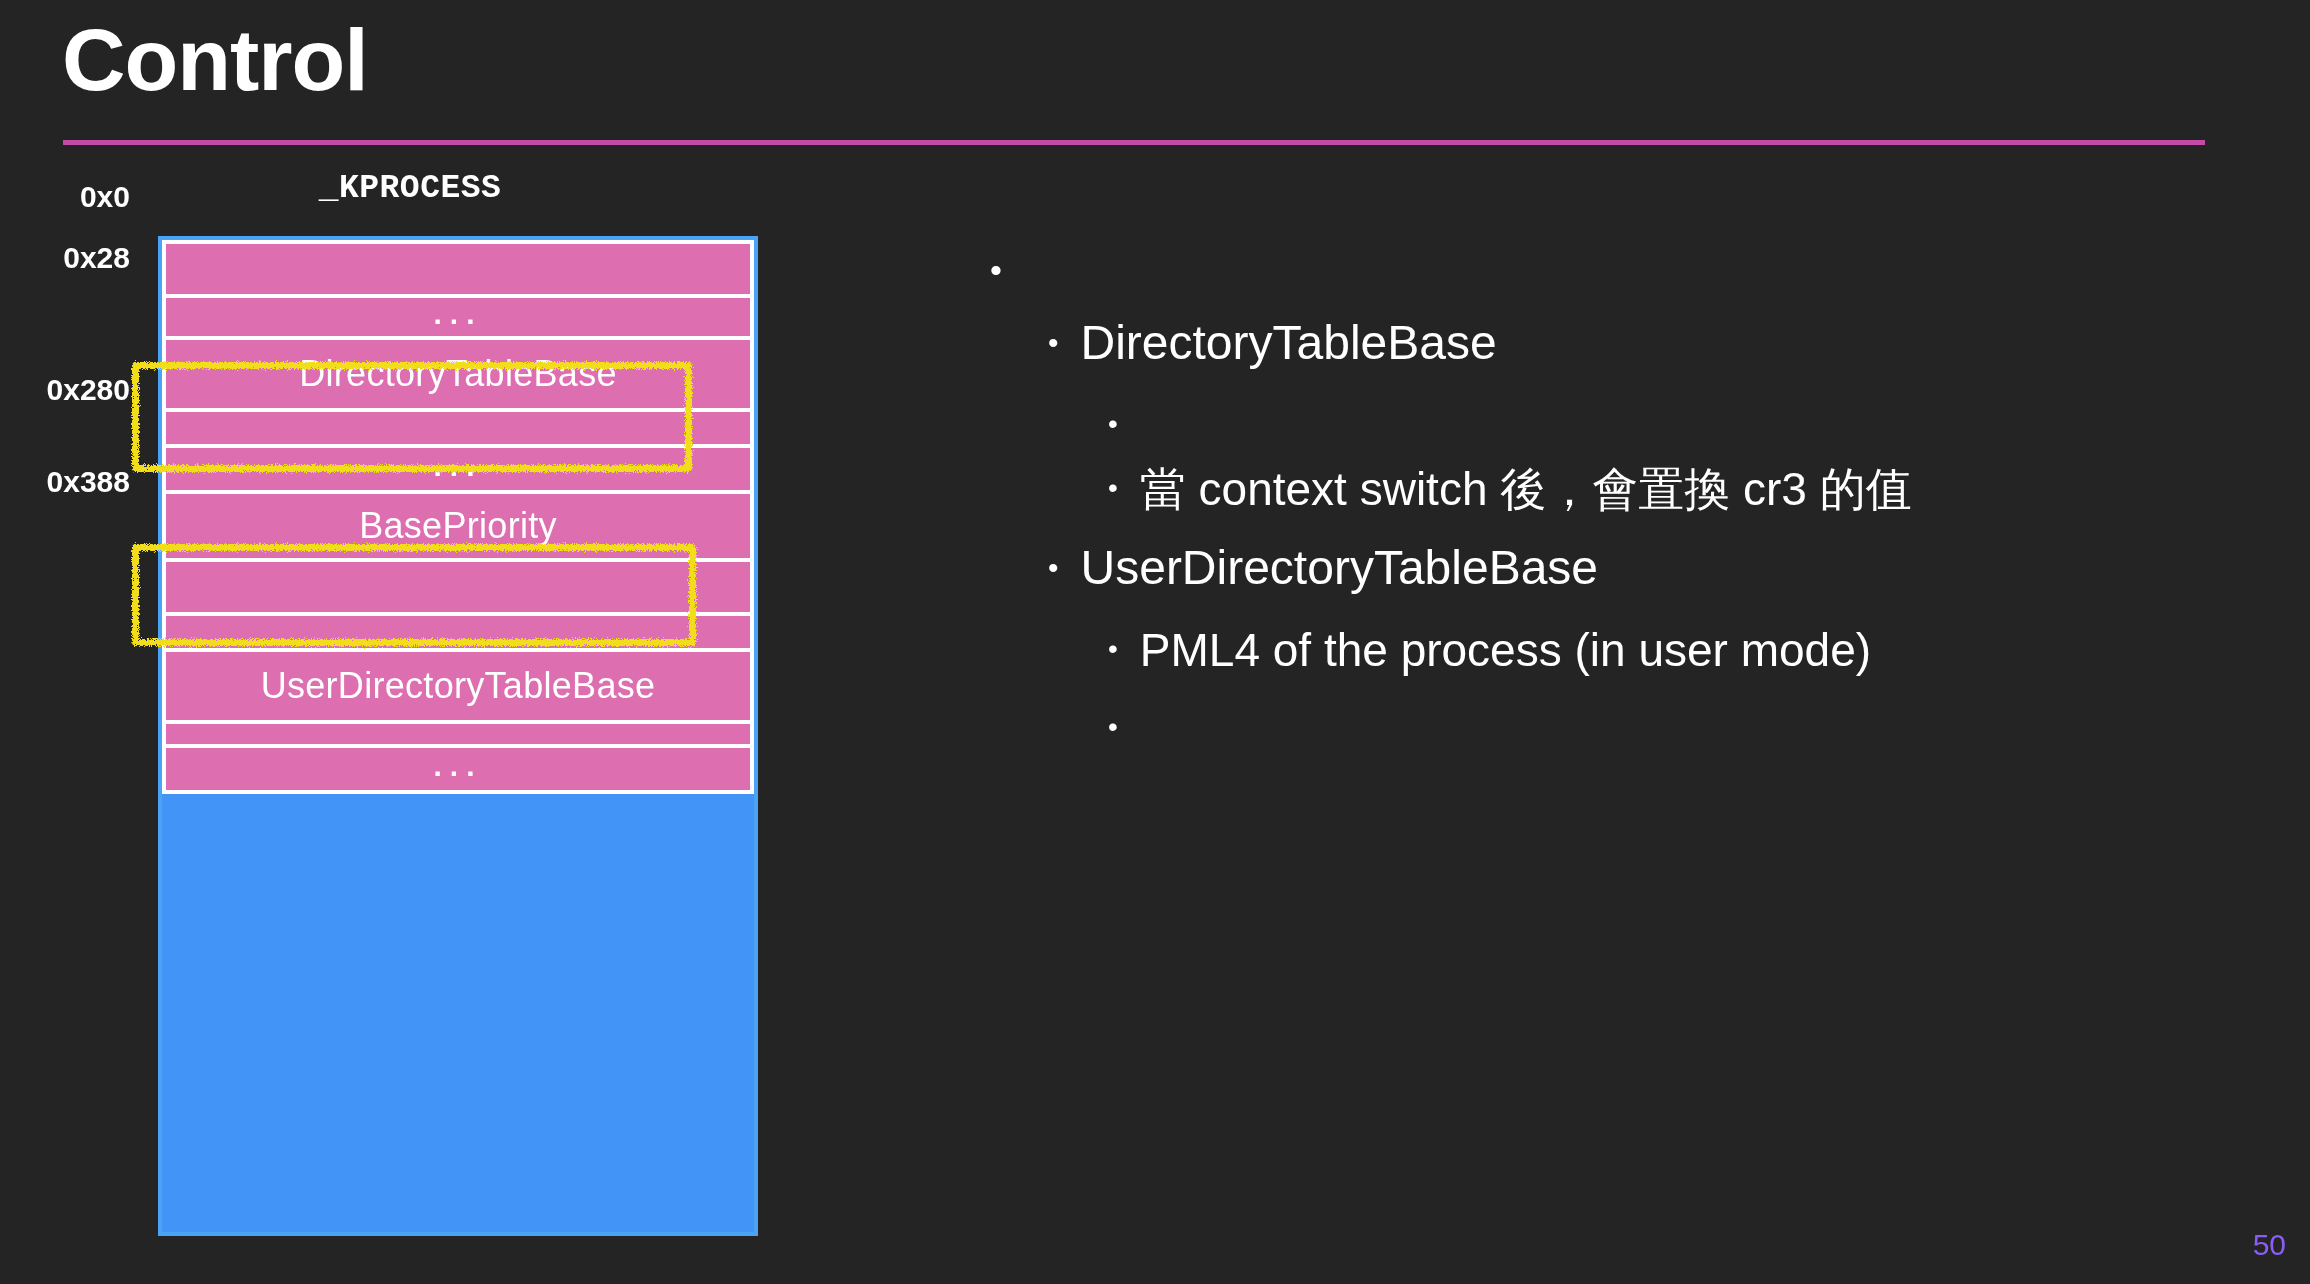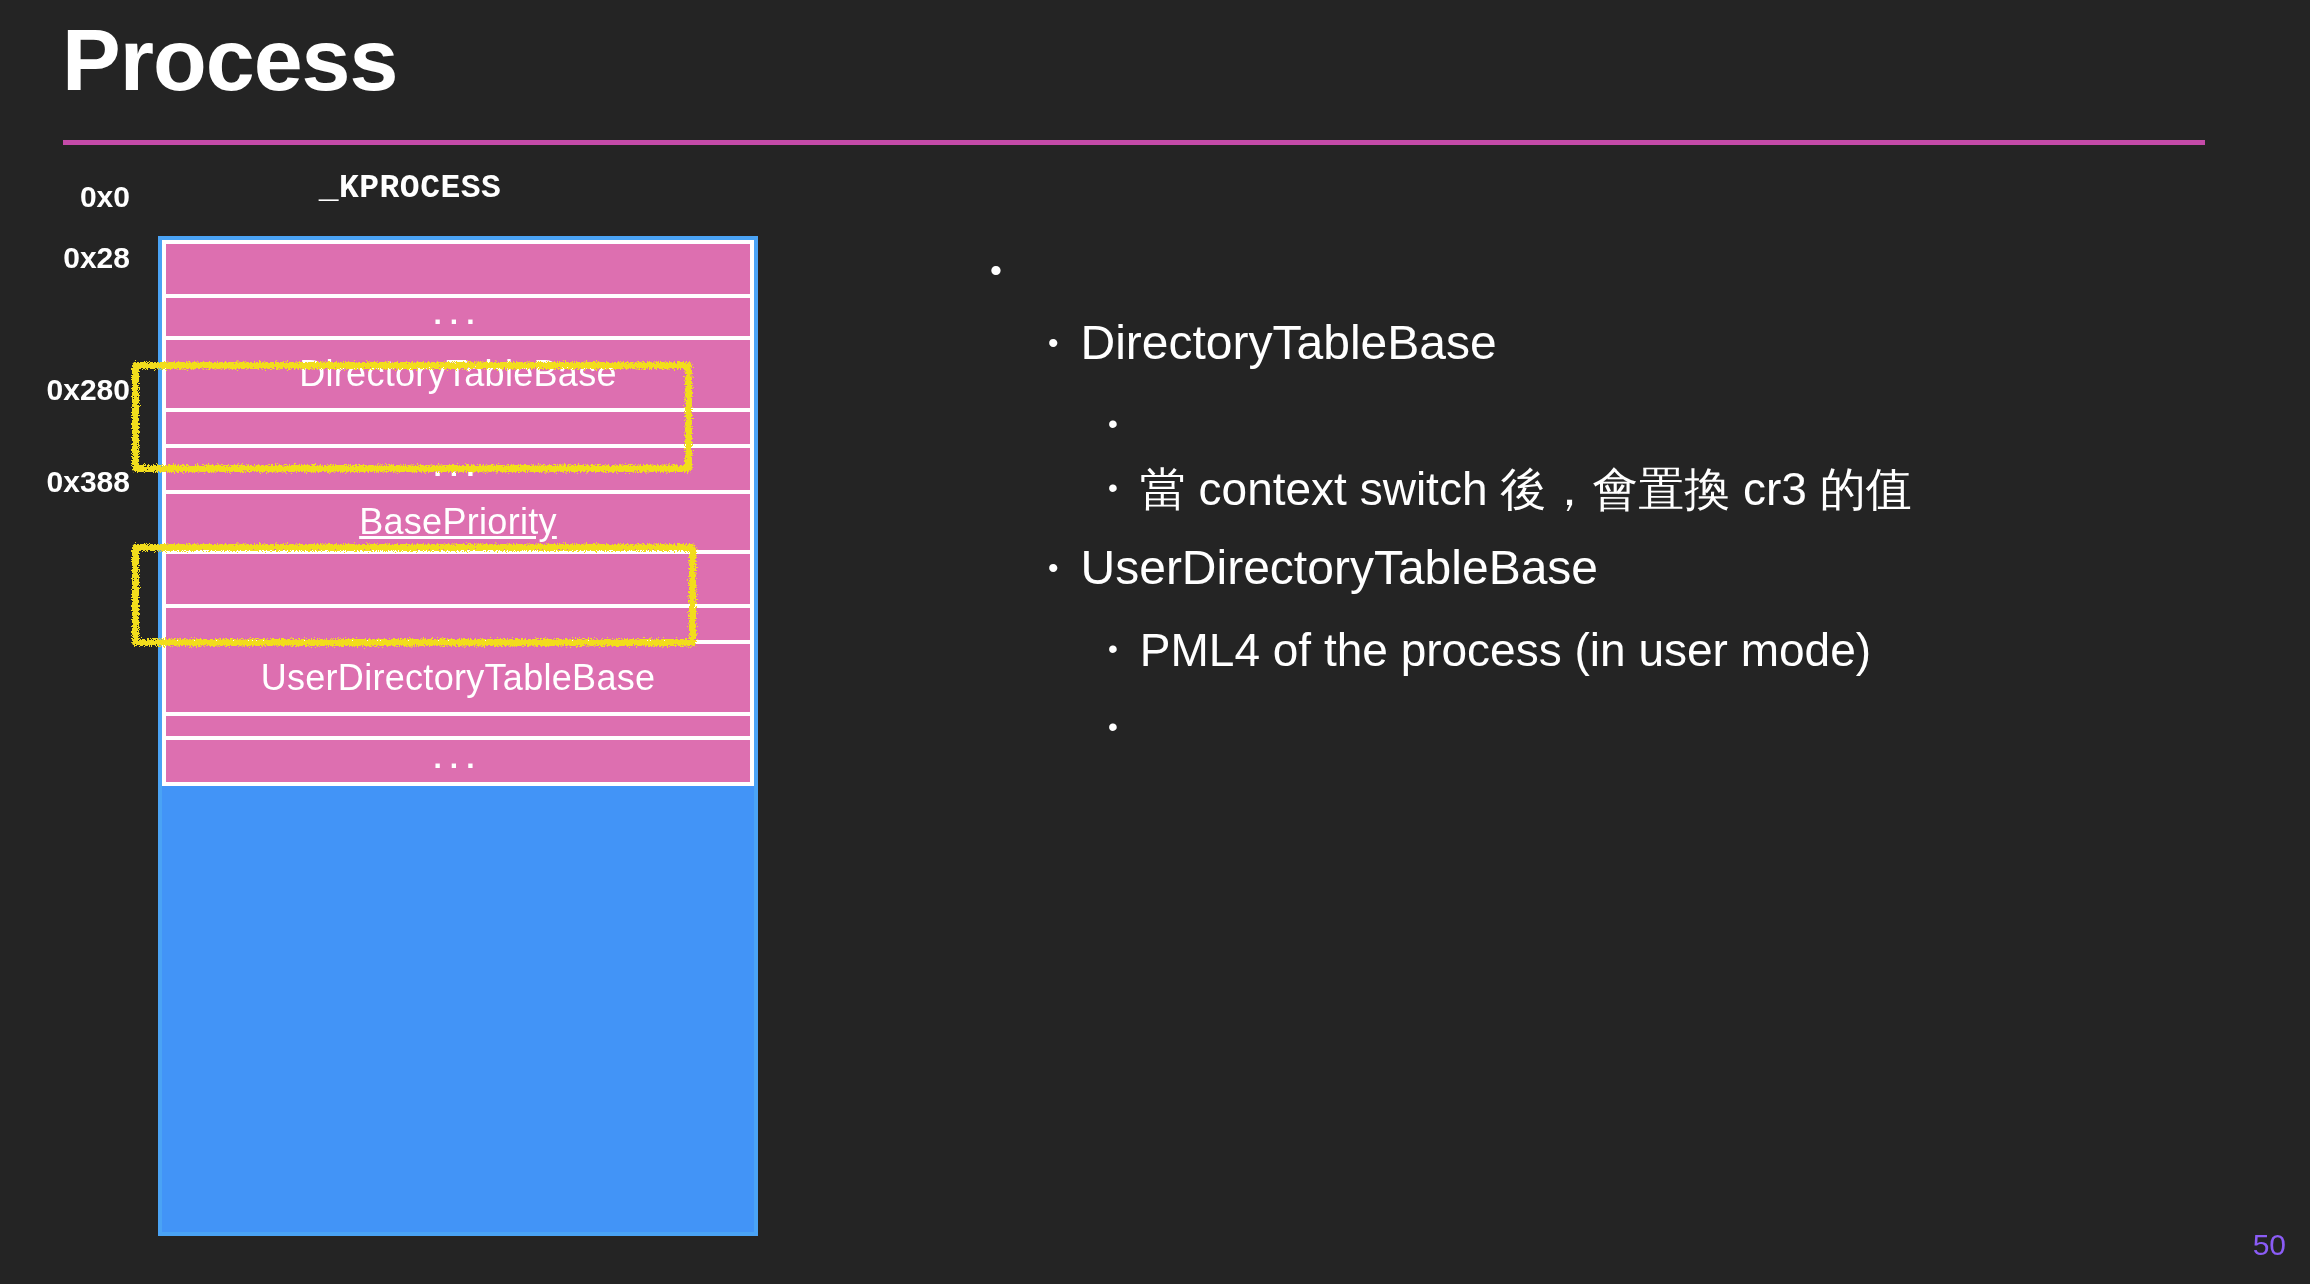"Process" div { text: Process -> Control }
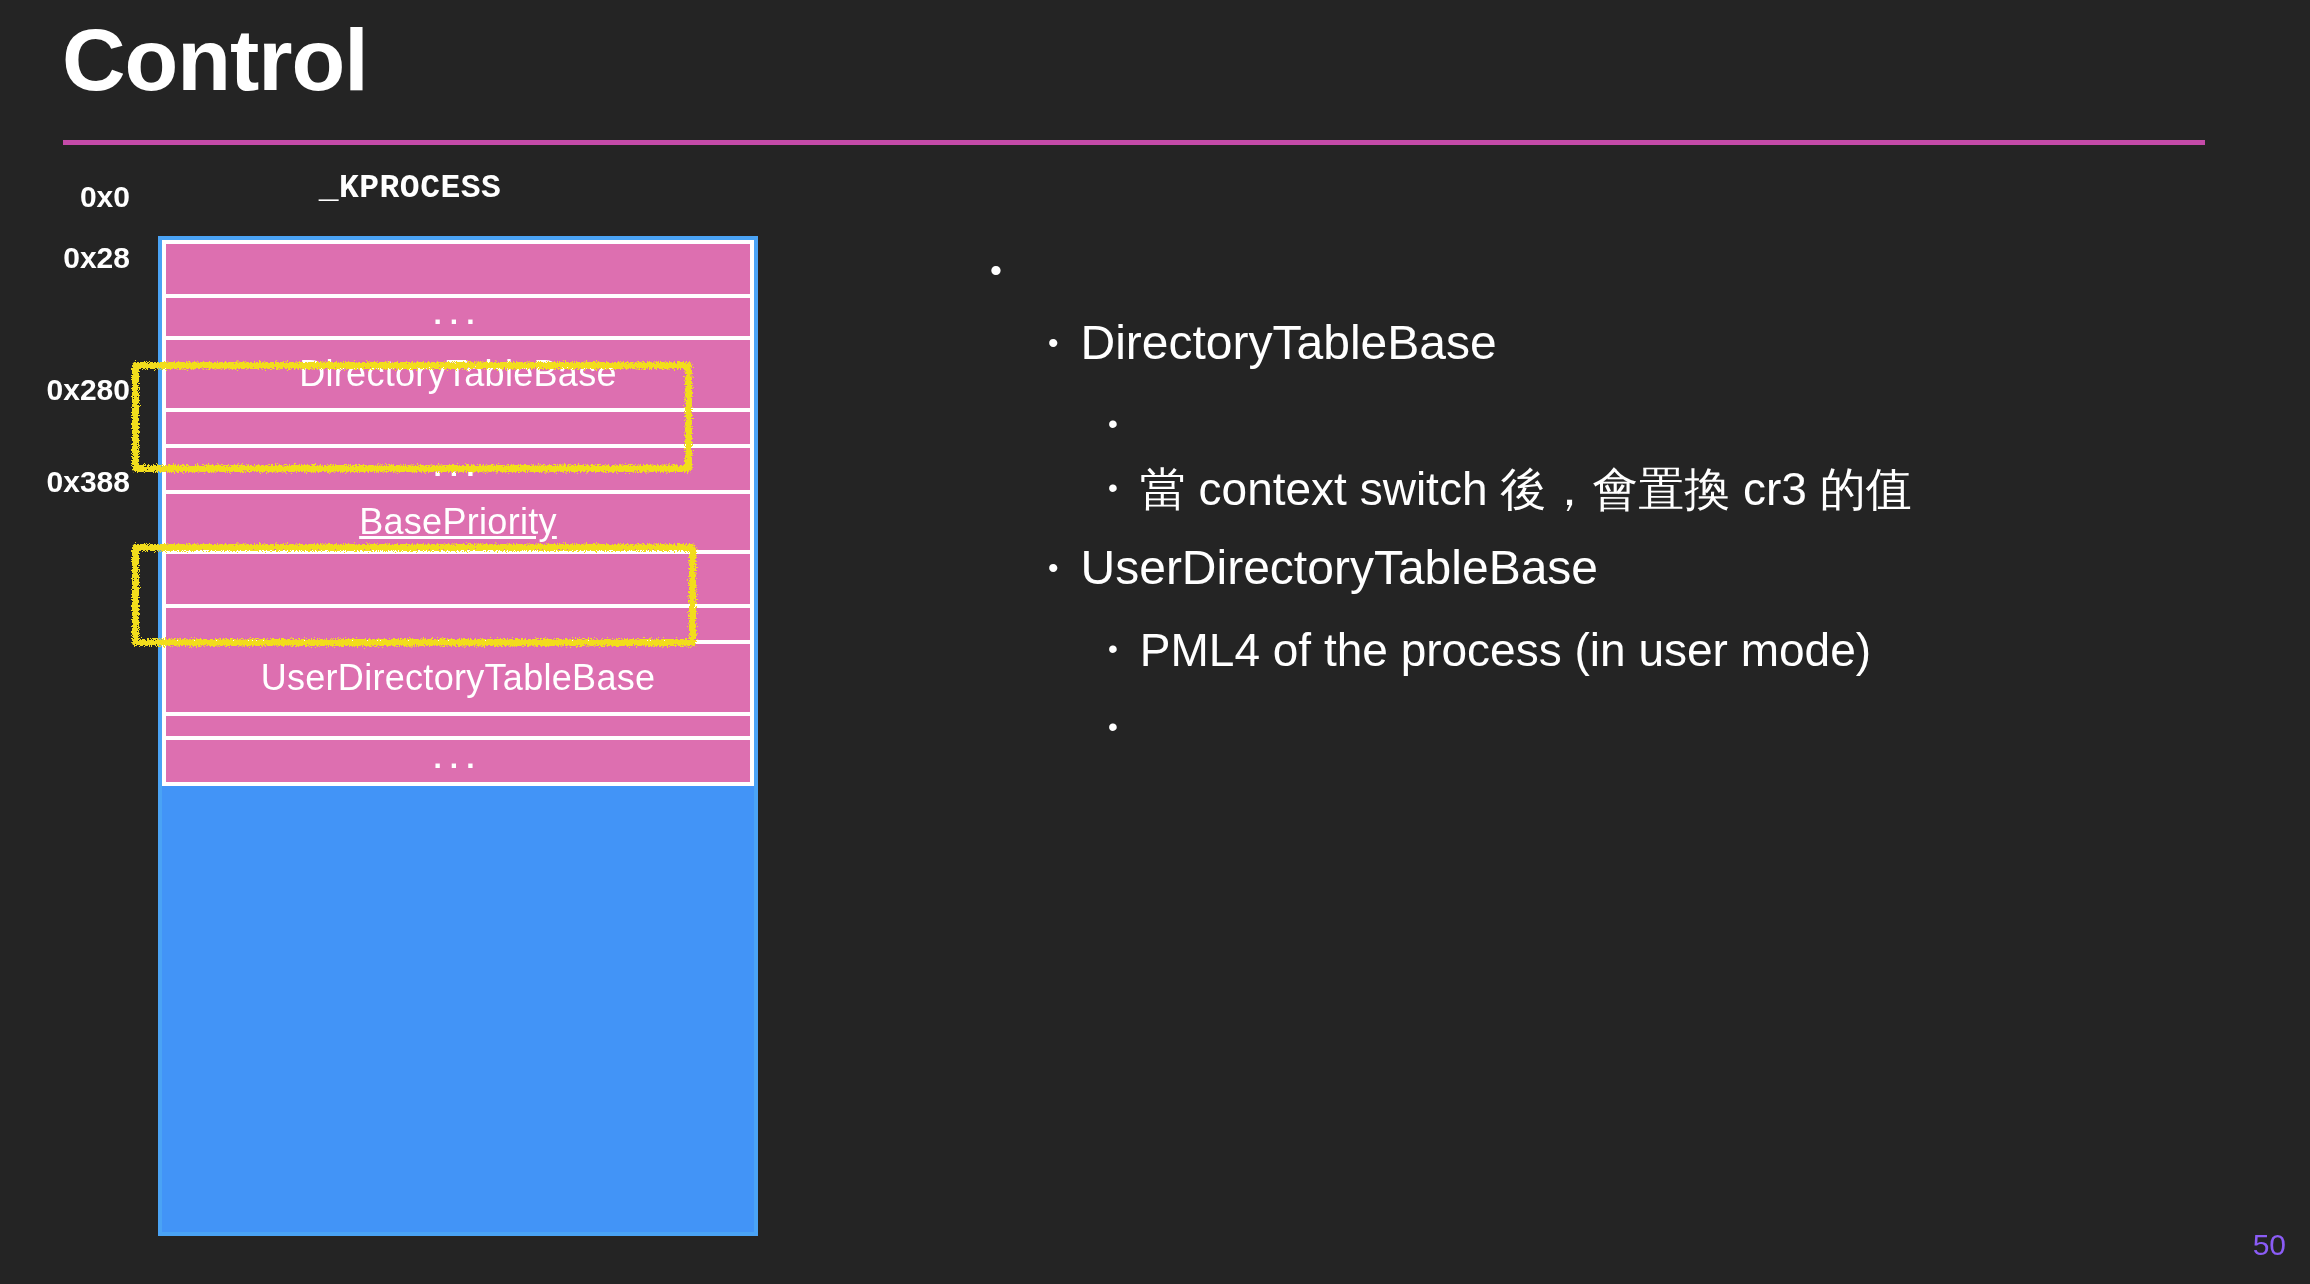"BasePriority" .r-bp { height: 60px -> 68px; text-decoration: underline -> none }
